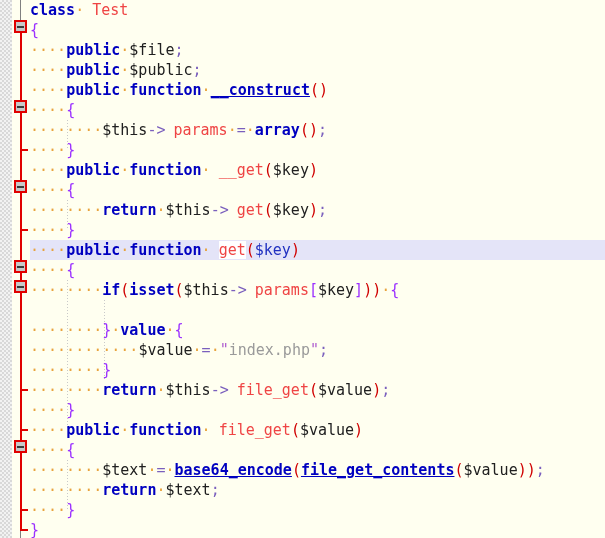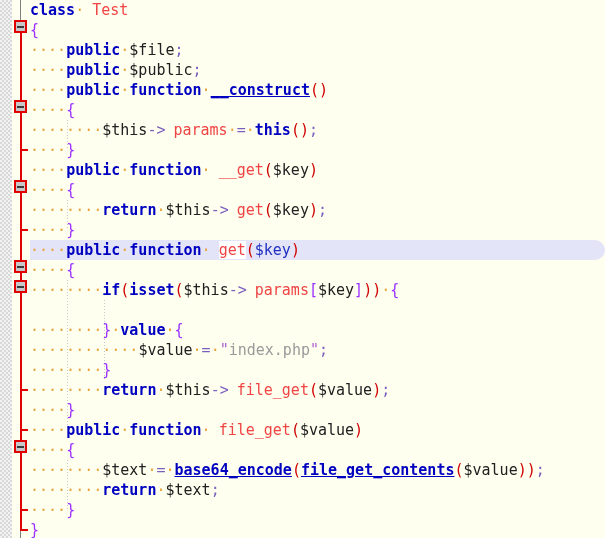"this" span.fn { text: this -> array }
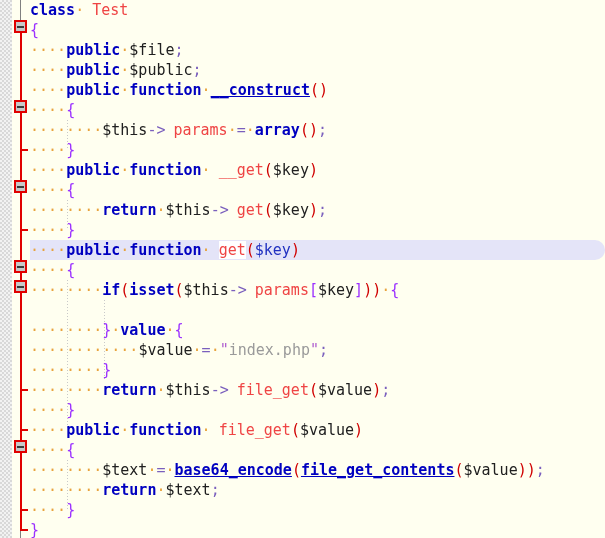"····public·function· get($key)" .line.cur { border-radius: 10px -> none }
